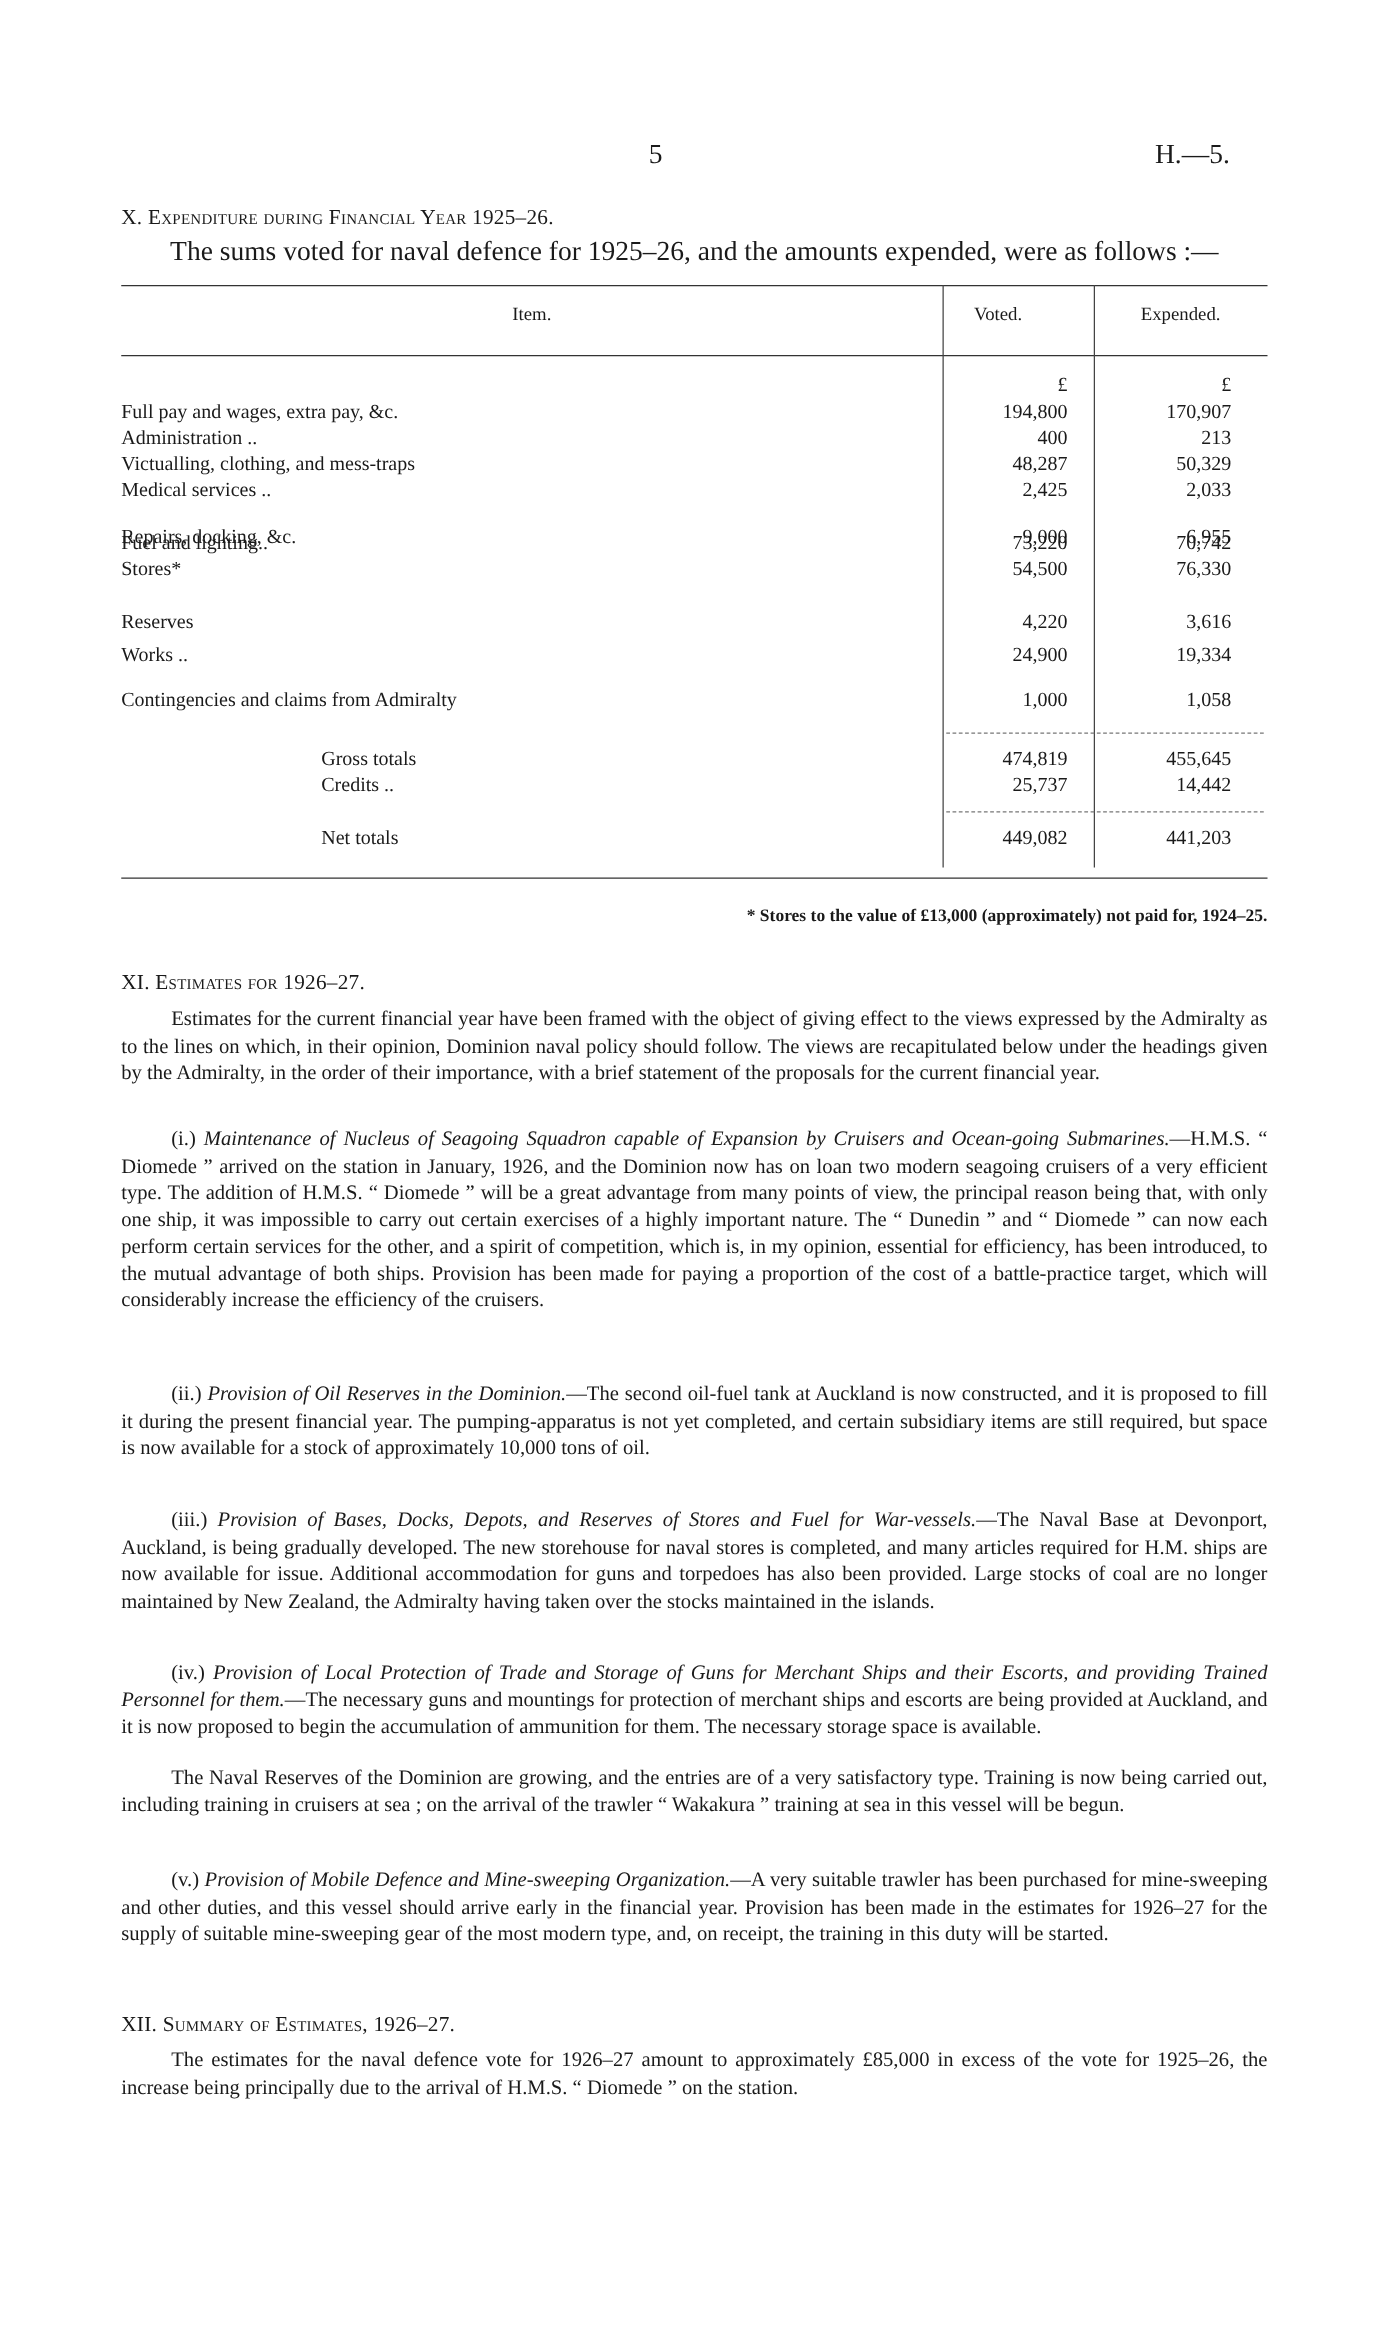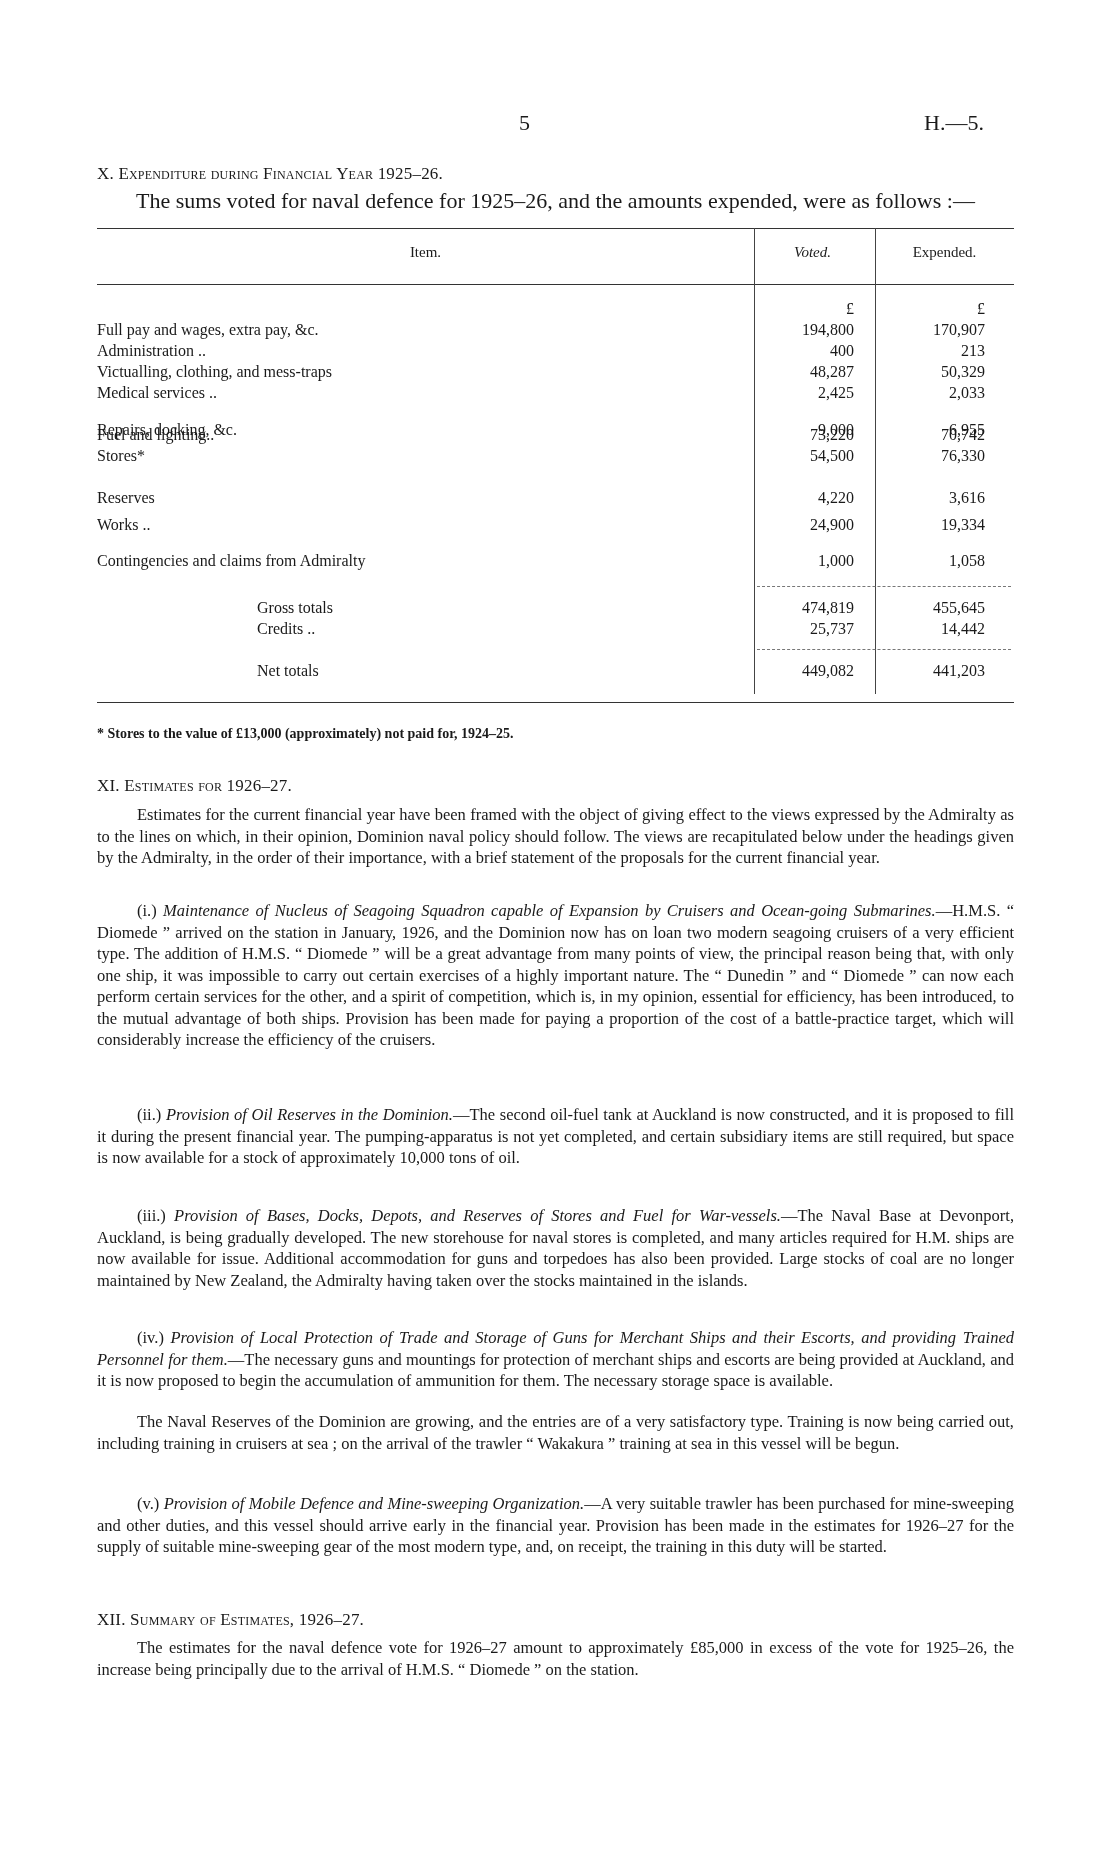"Voted." div.th { font-style: italic -> none; left: 655px -> 641px }
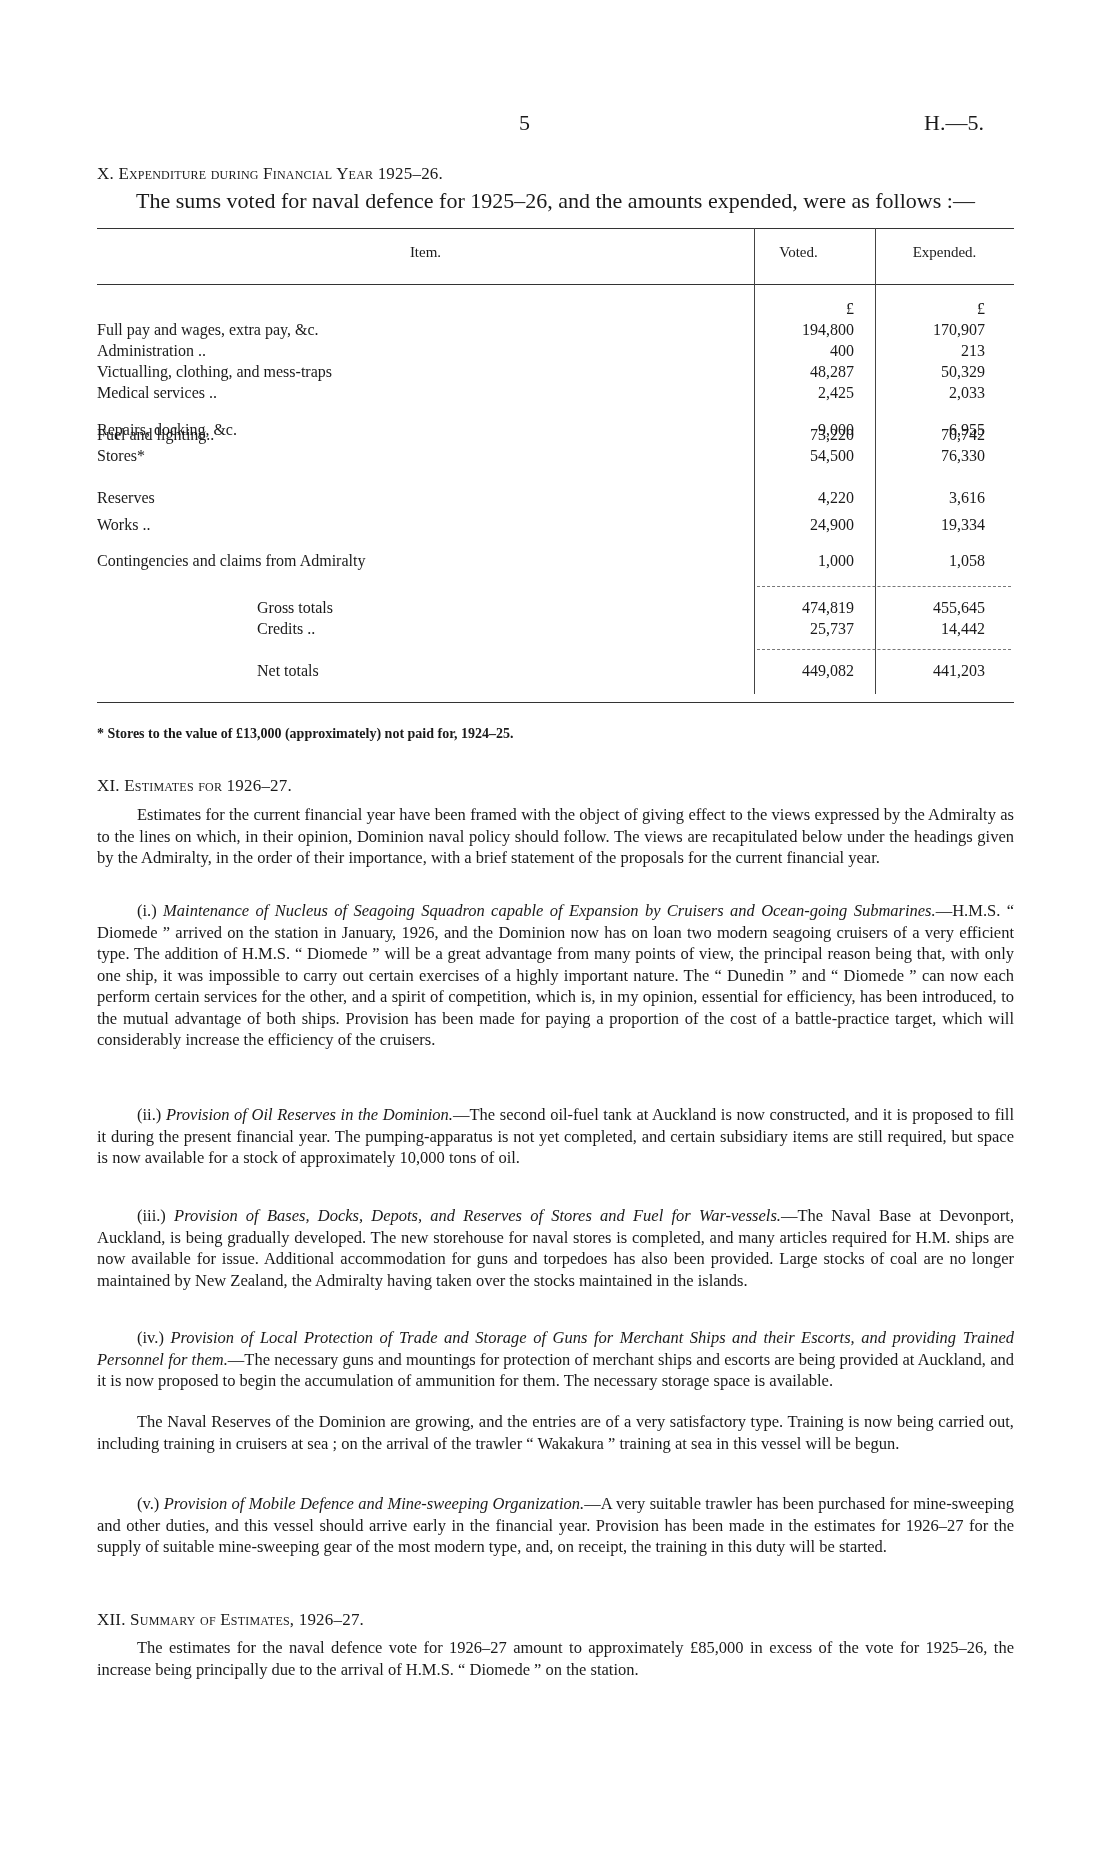"* Stores to the value" .footnote { text-align: left -> right }
